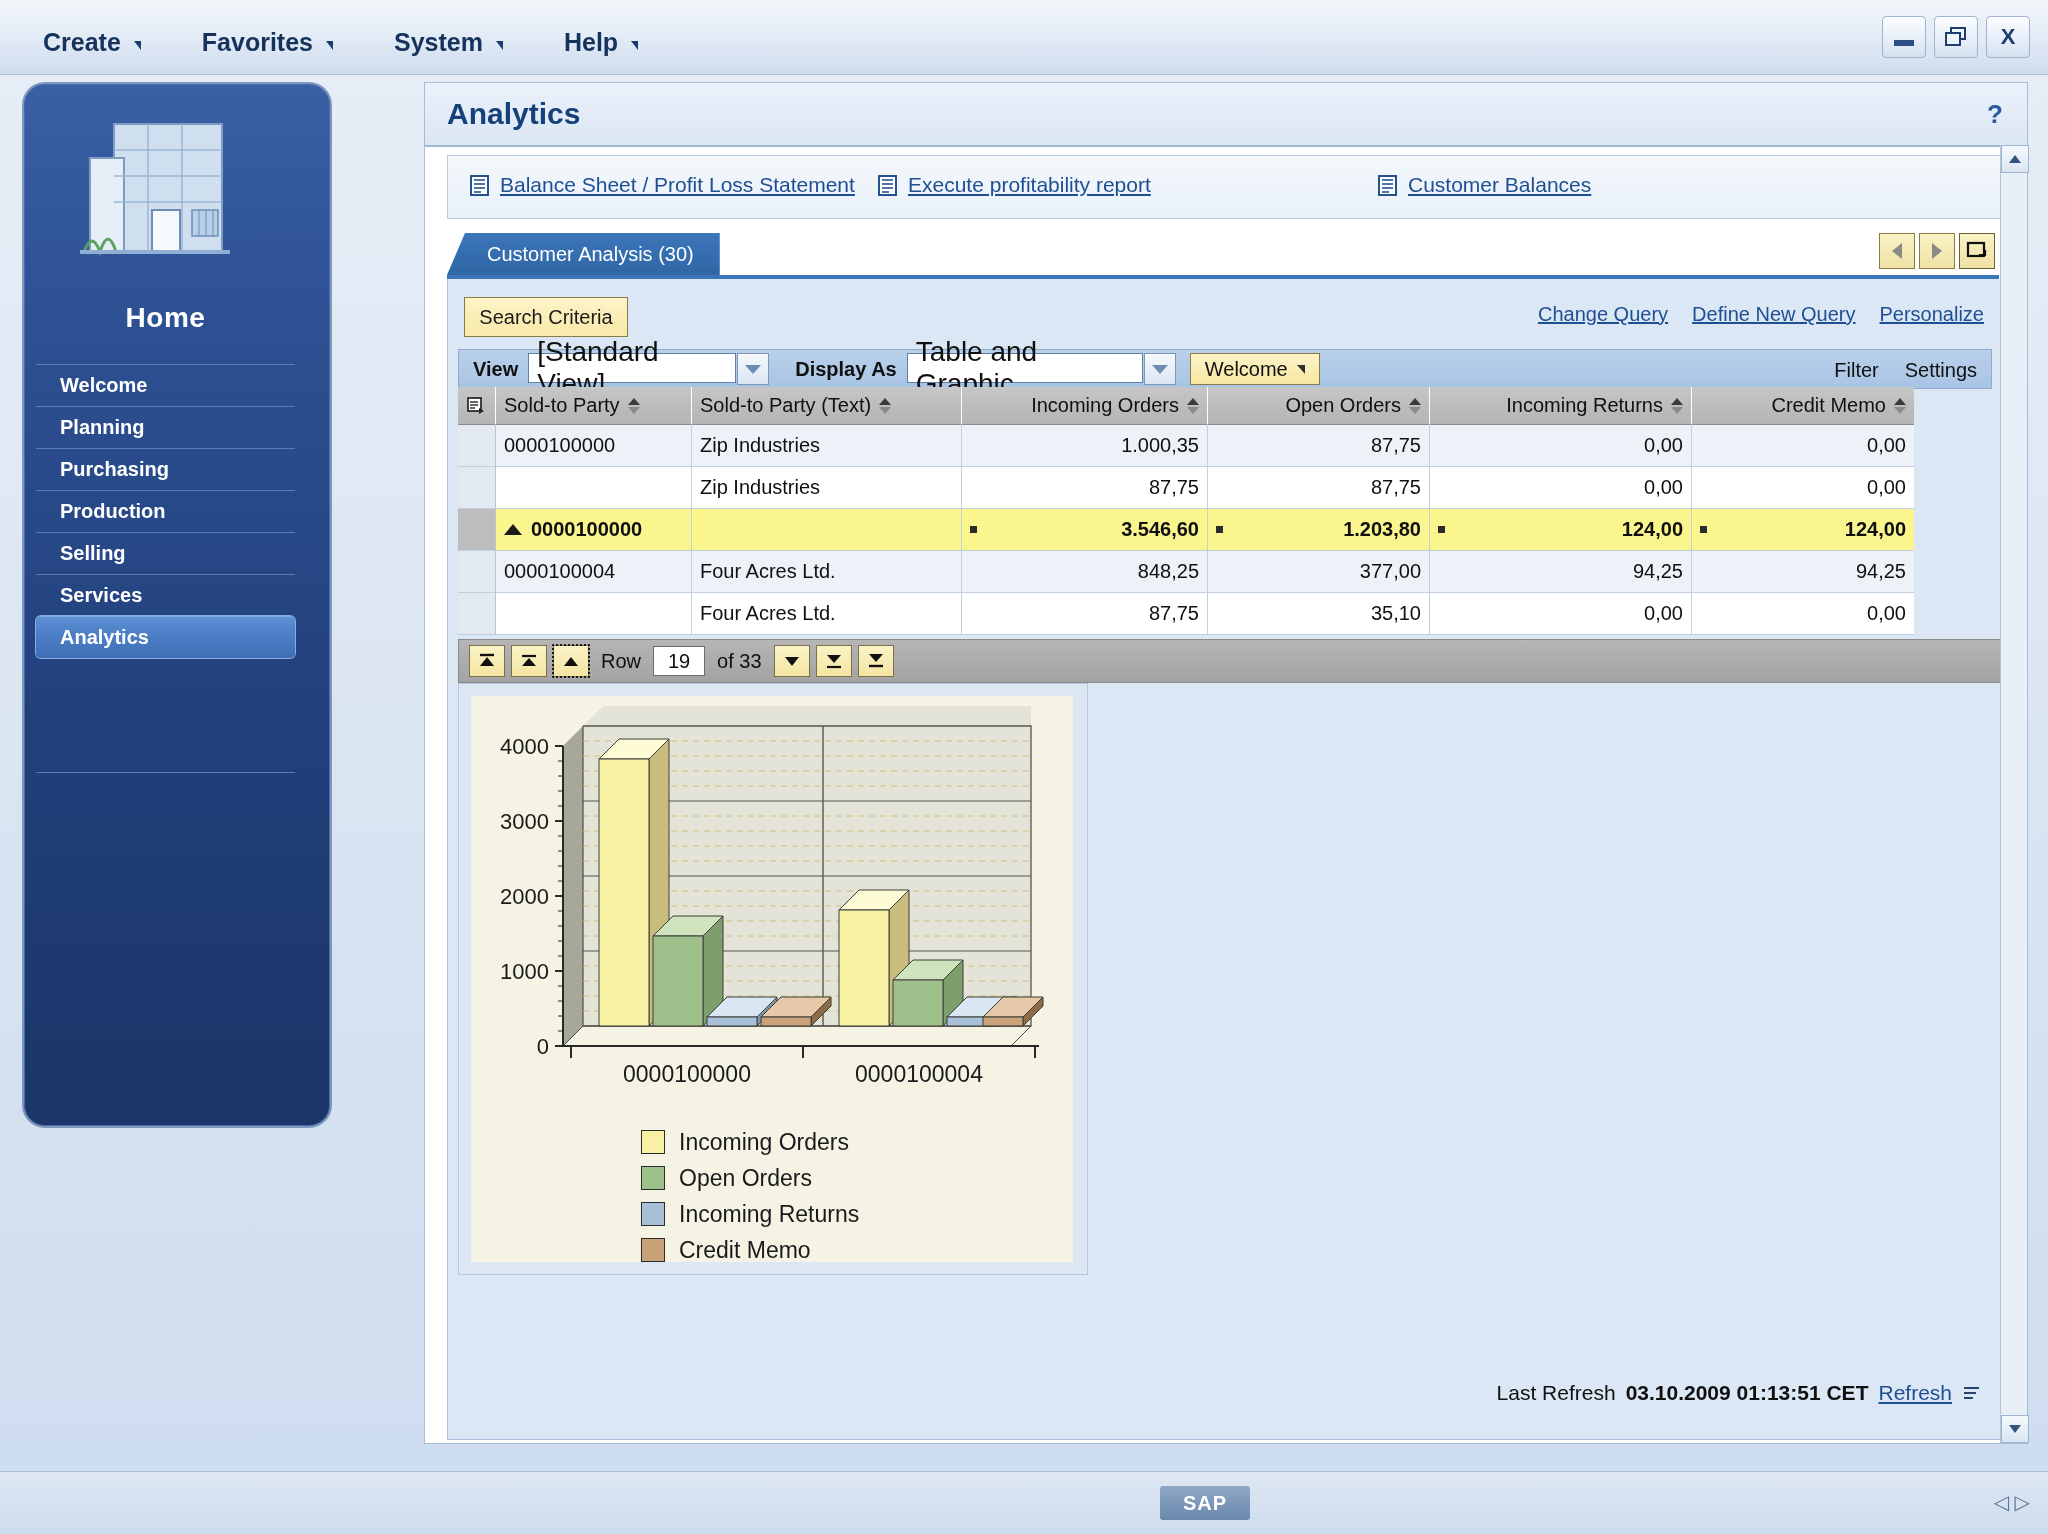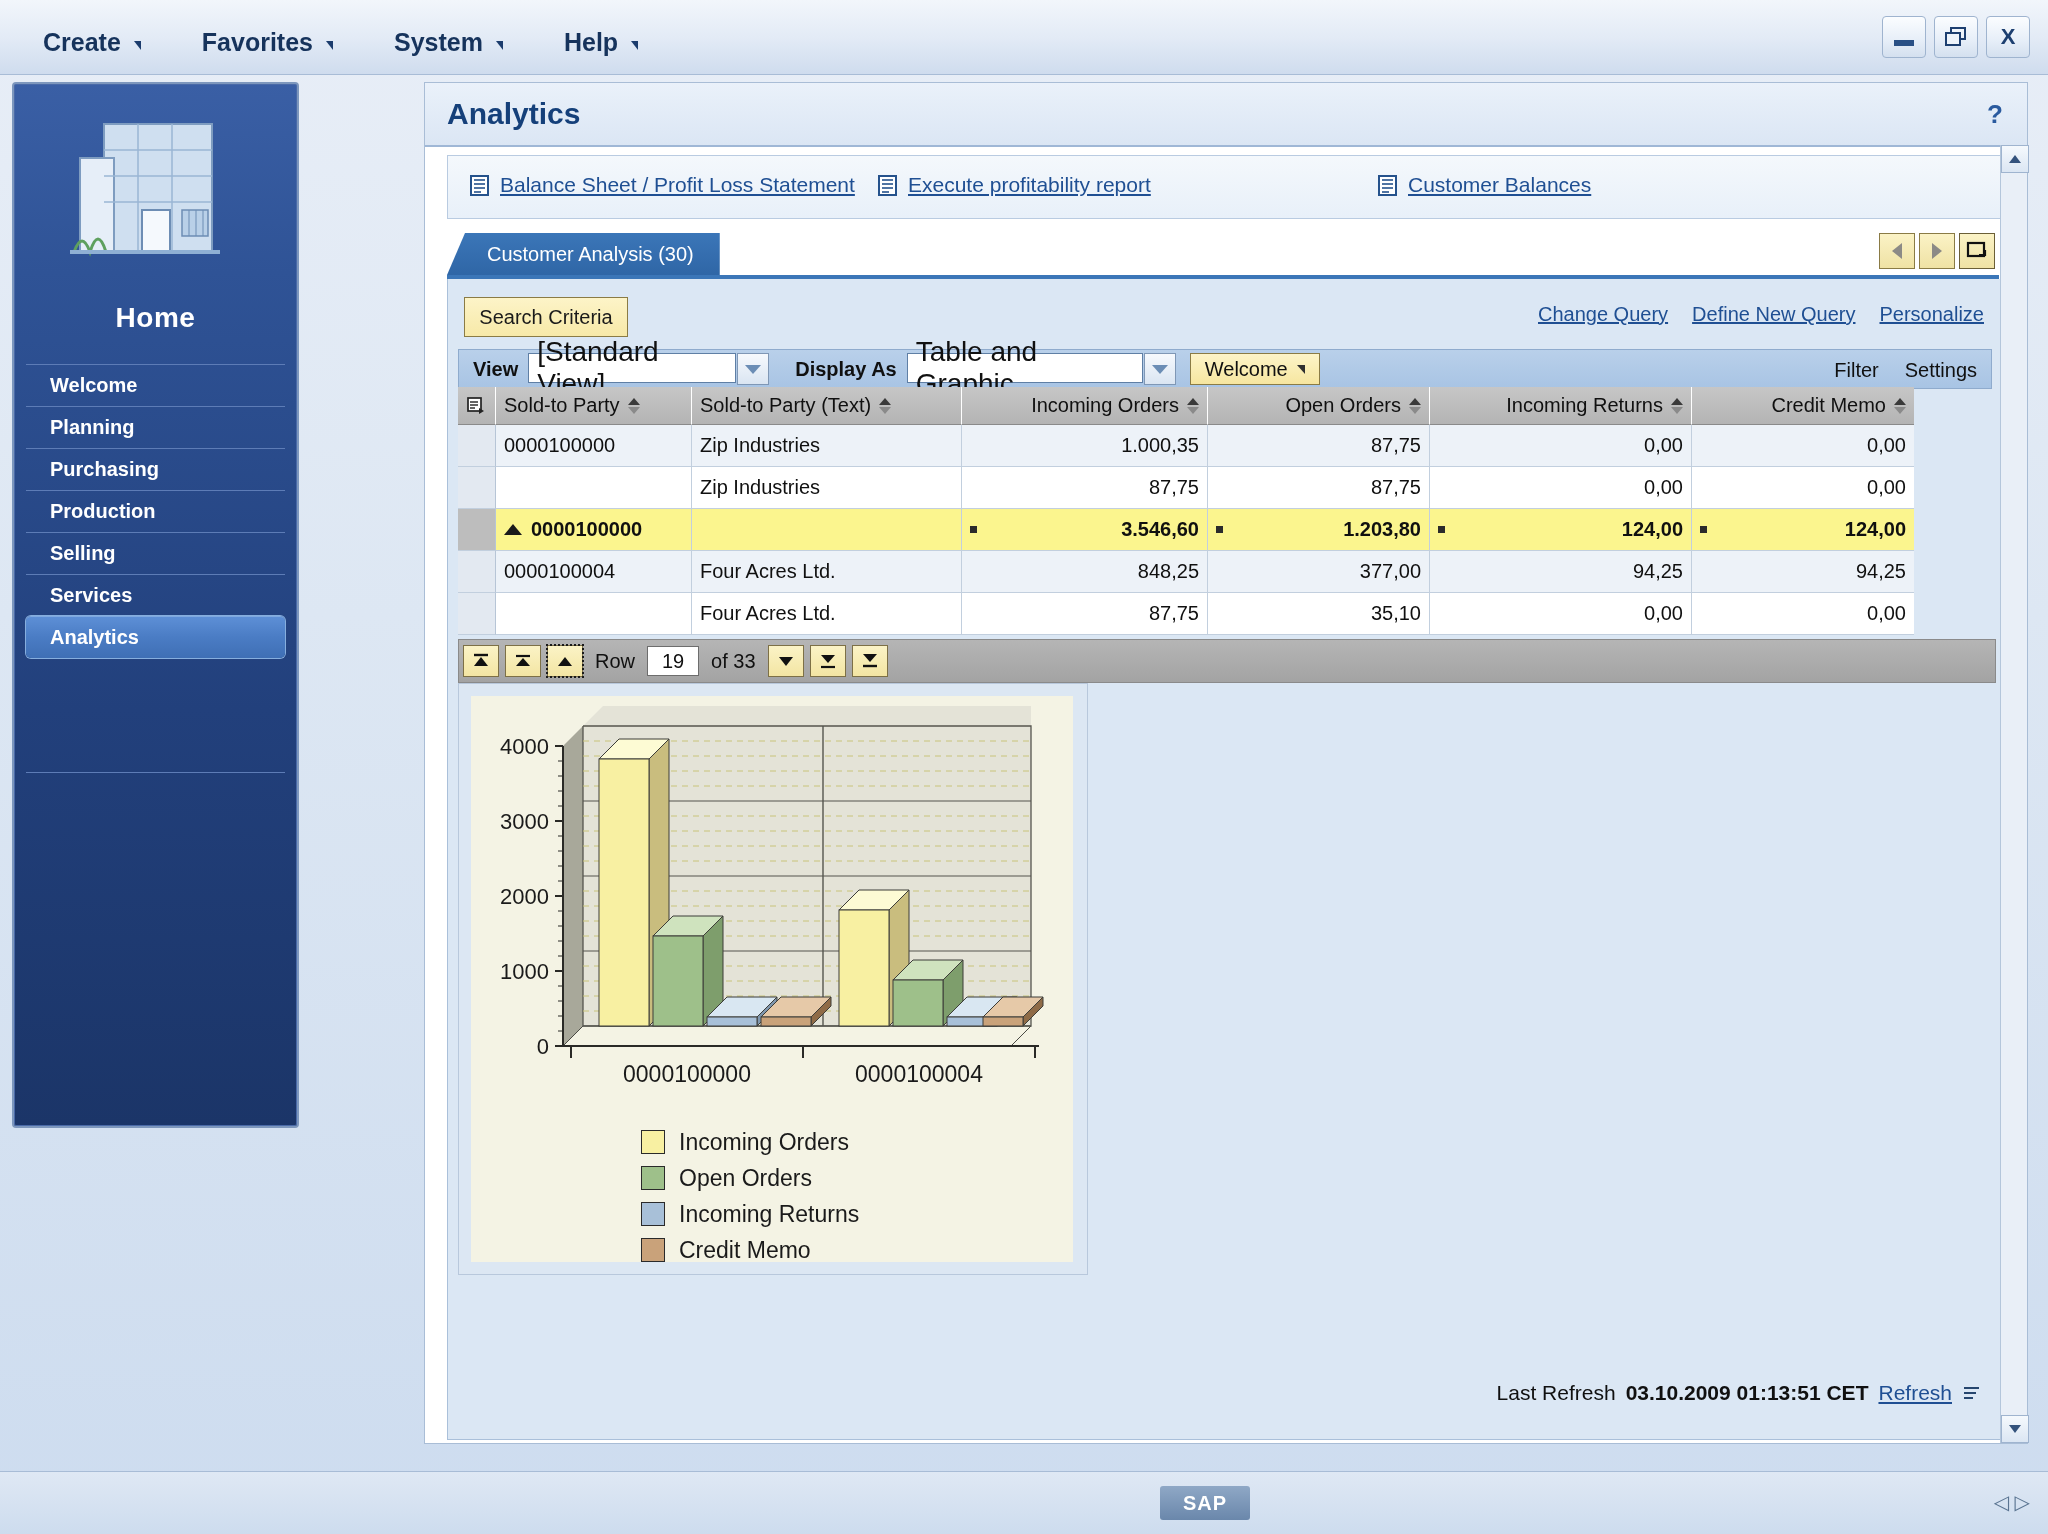"Home" .sidebar { border-radius: 4px -> 23px; left: 12px -> 22px; padding-left: none -> 23px }
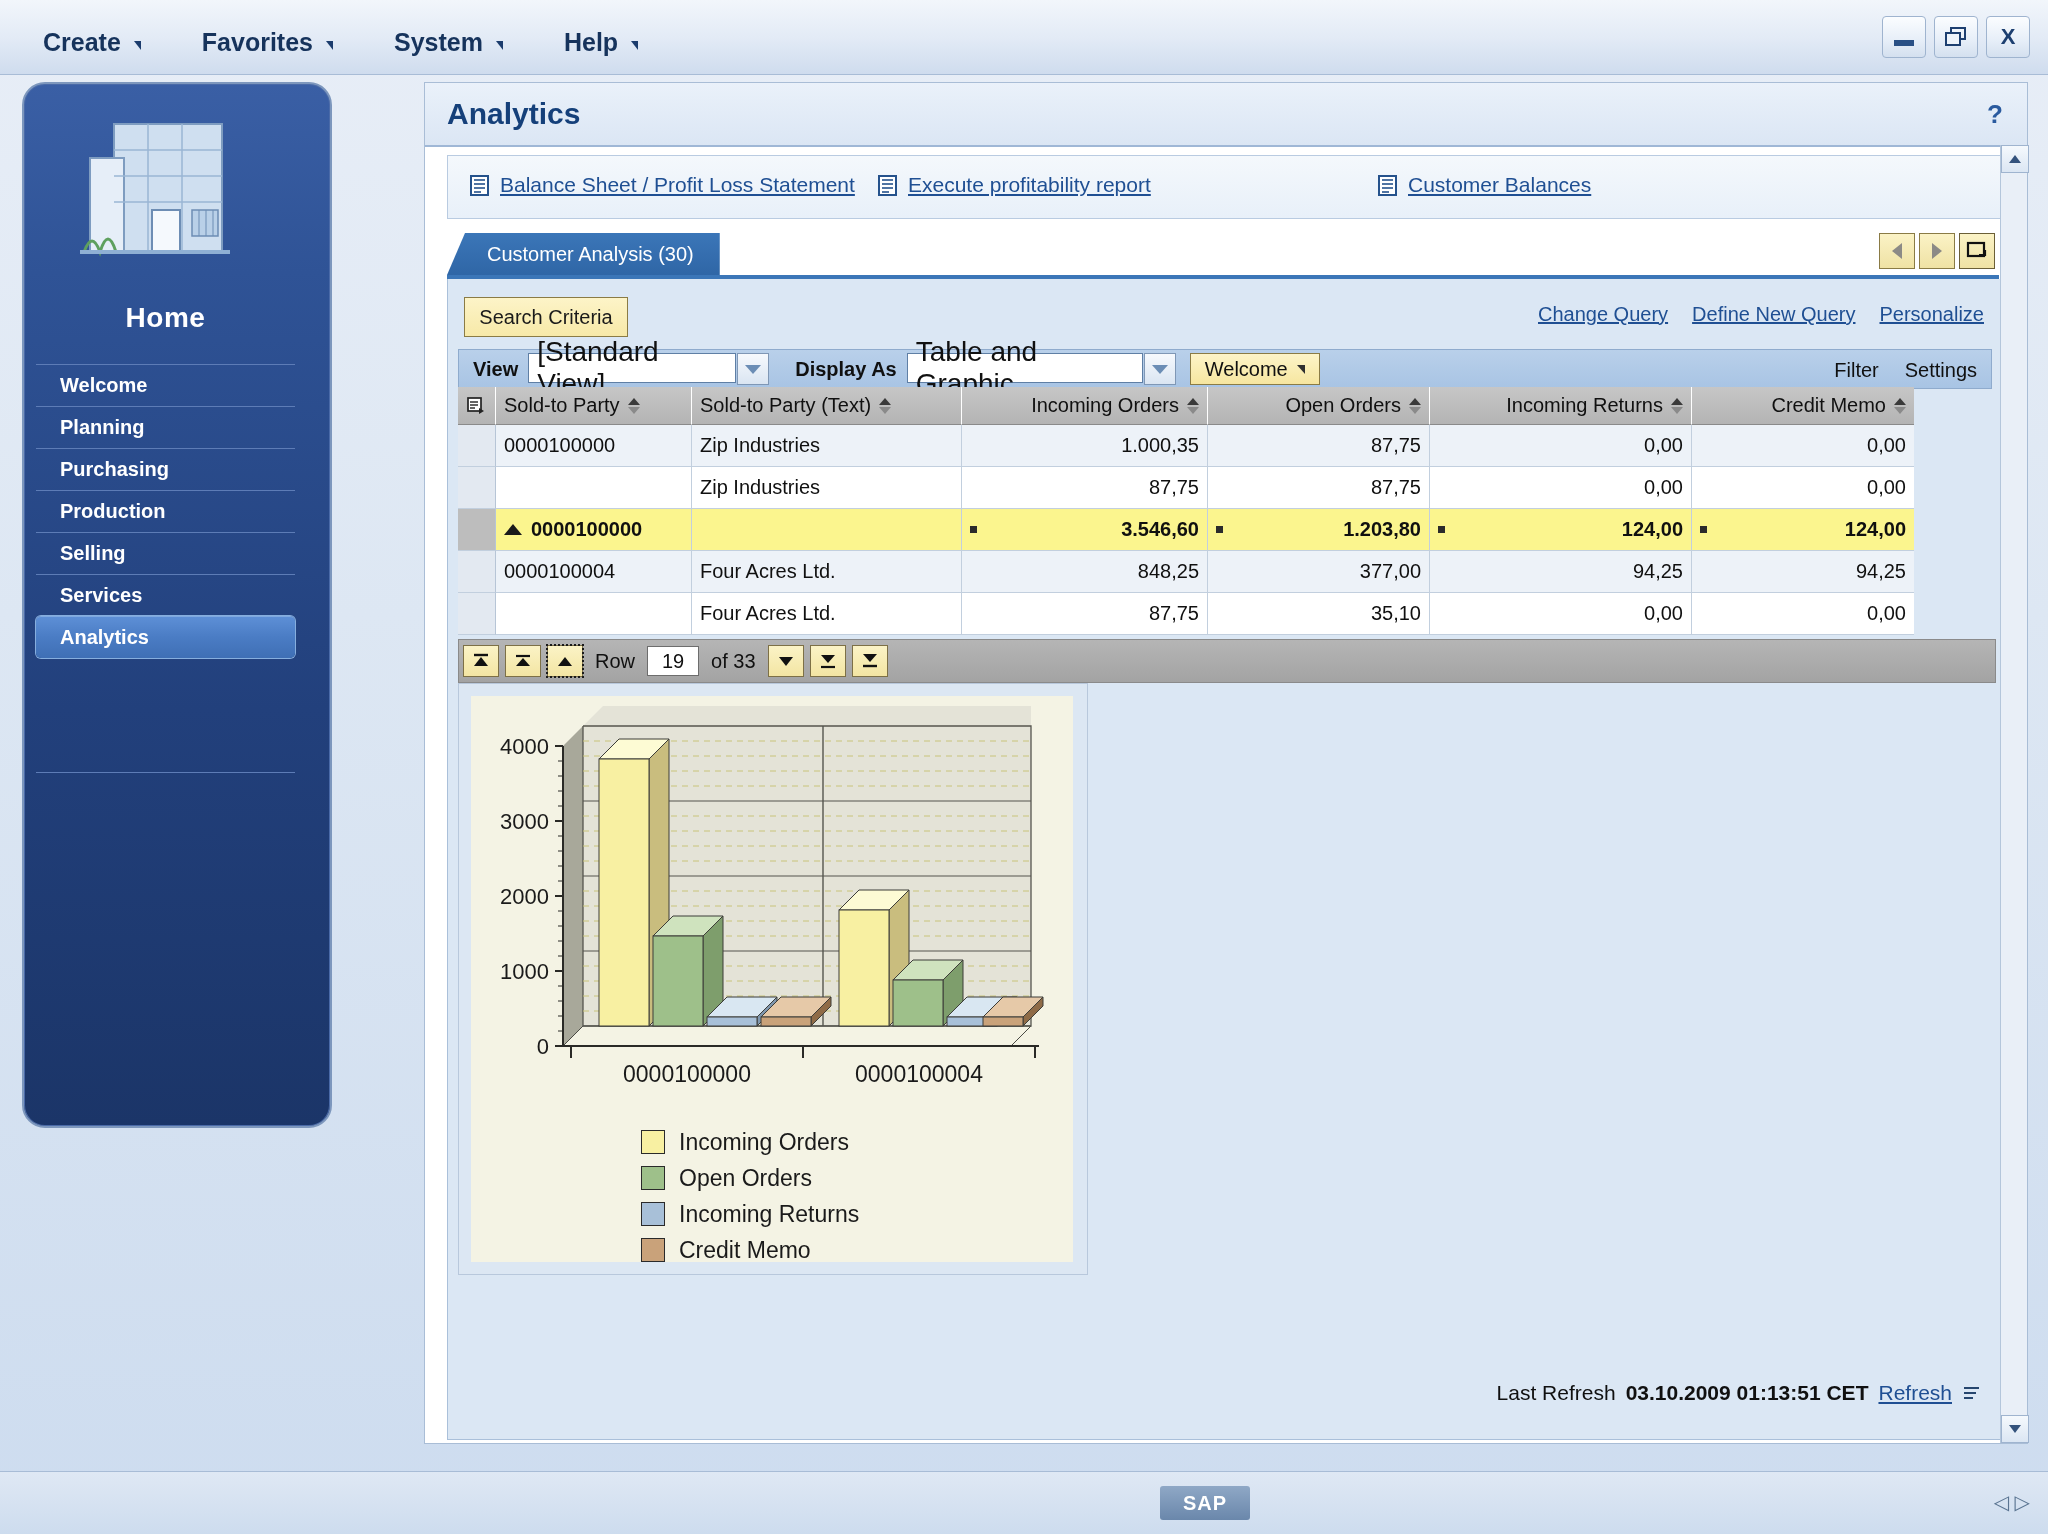"Row" .pager { padding-left: 4px -> 10px }
